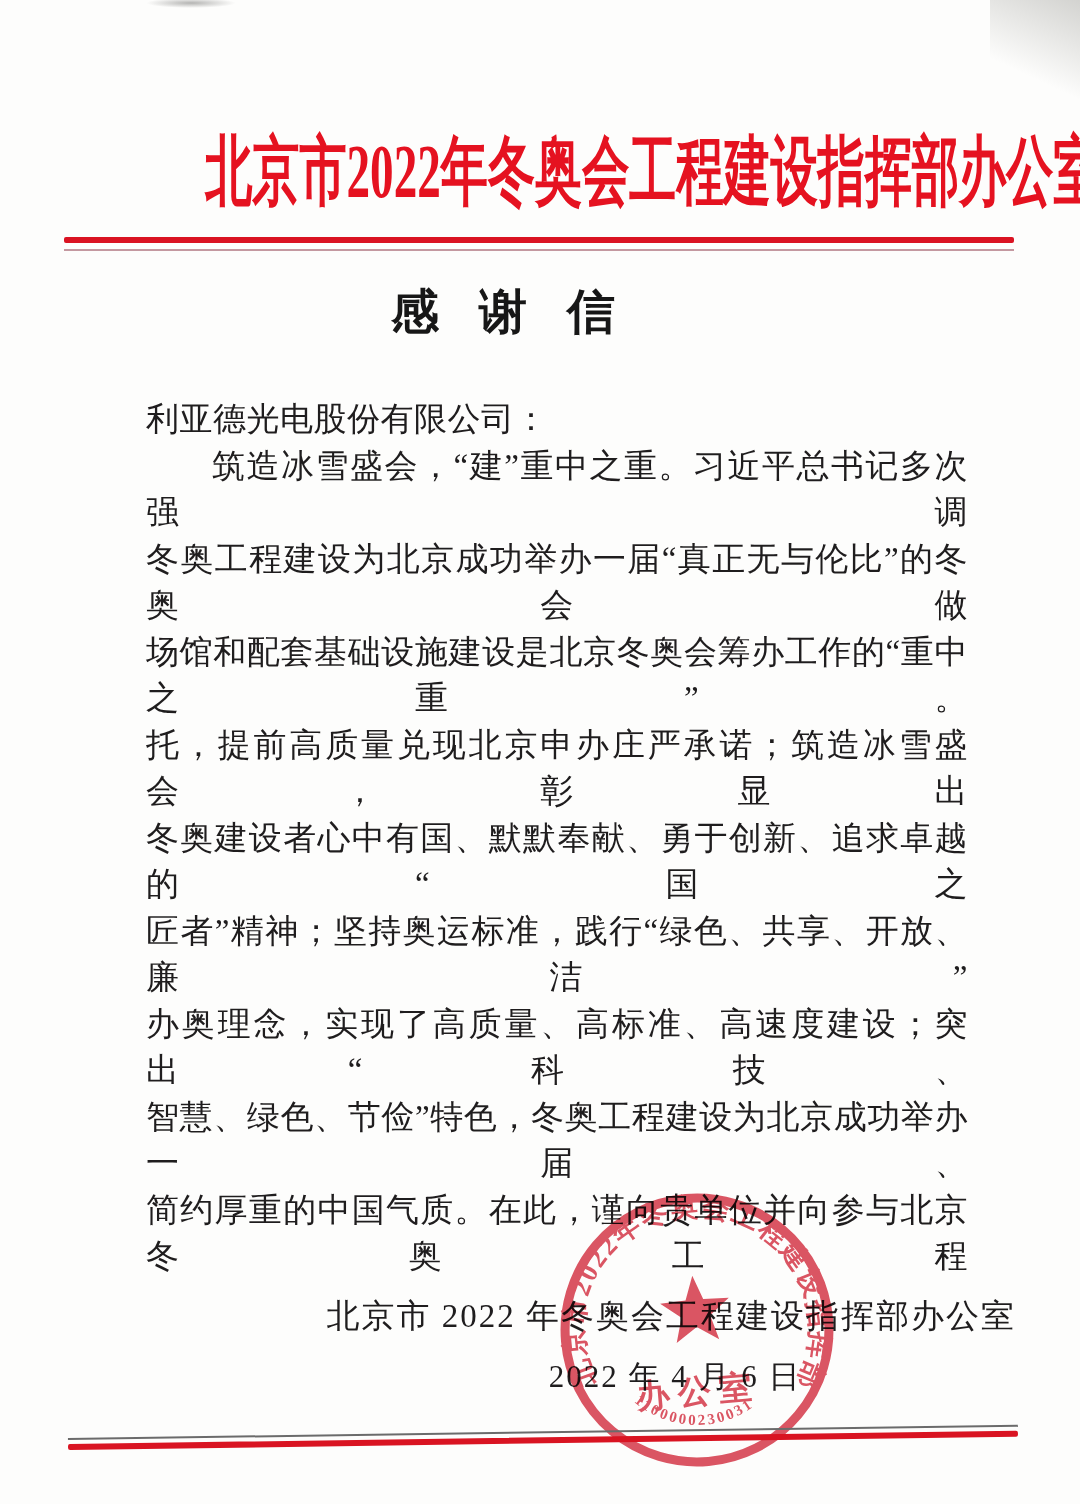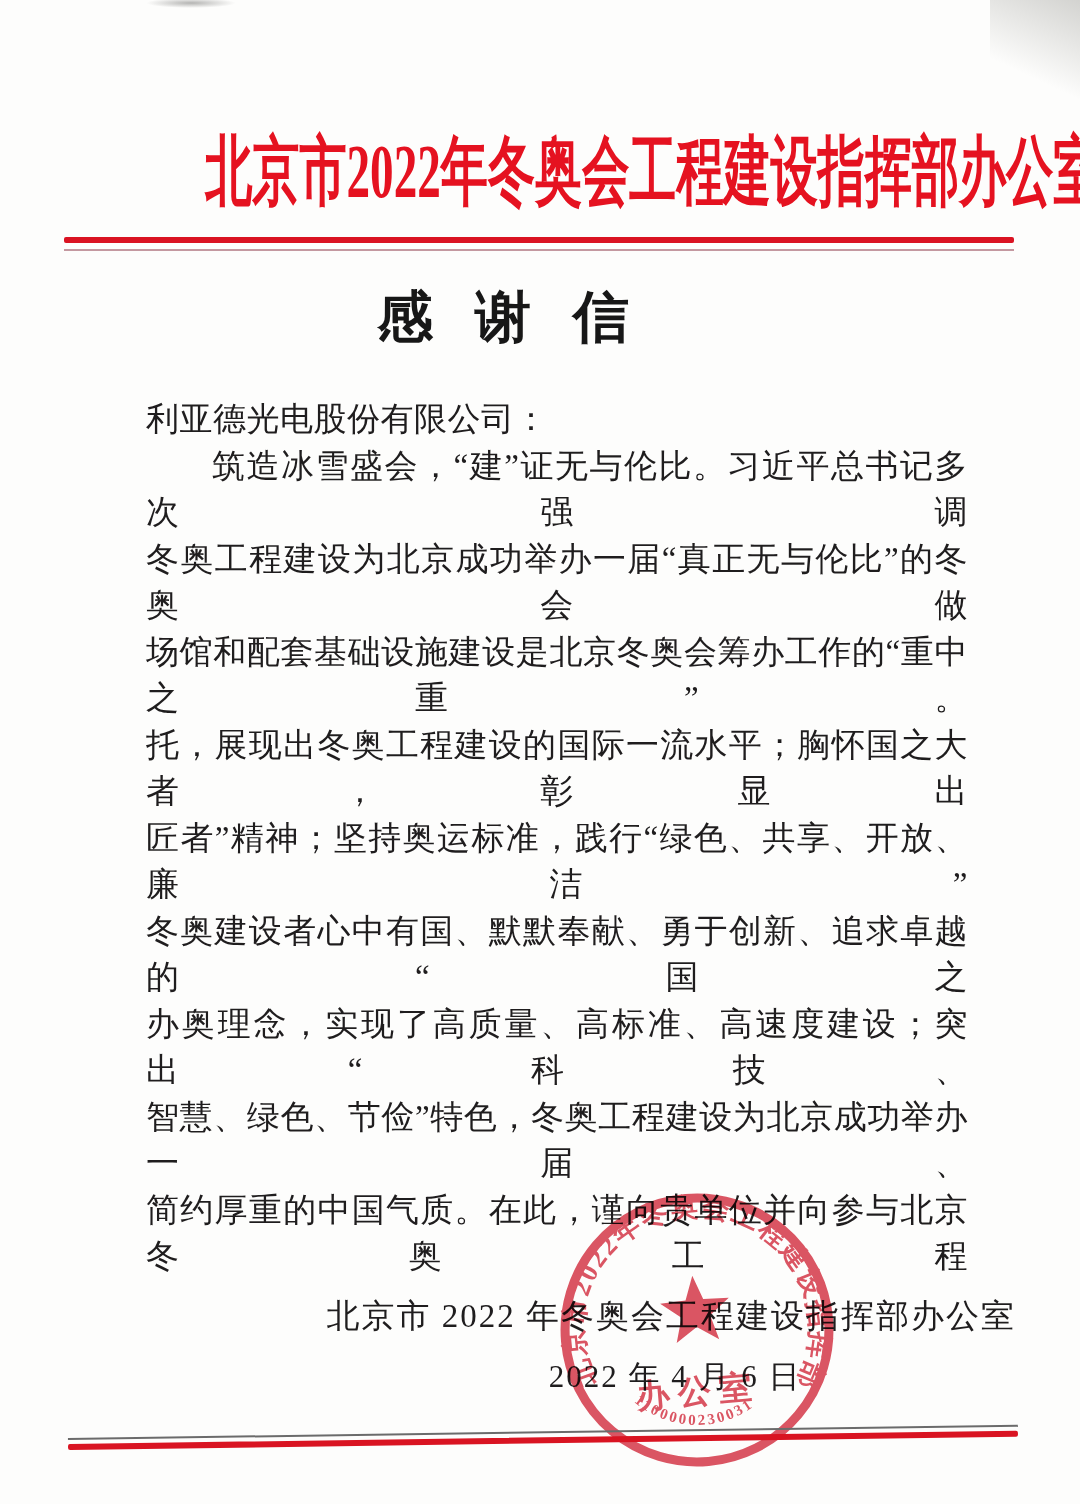"感 谢 信" .doc-title { font-size: 56px -> 48px }
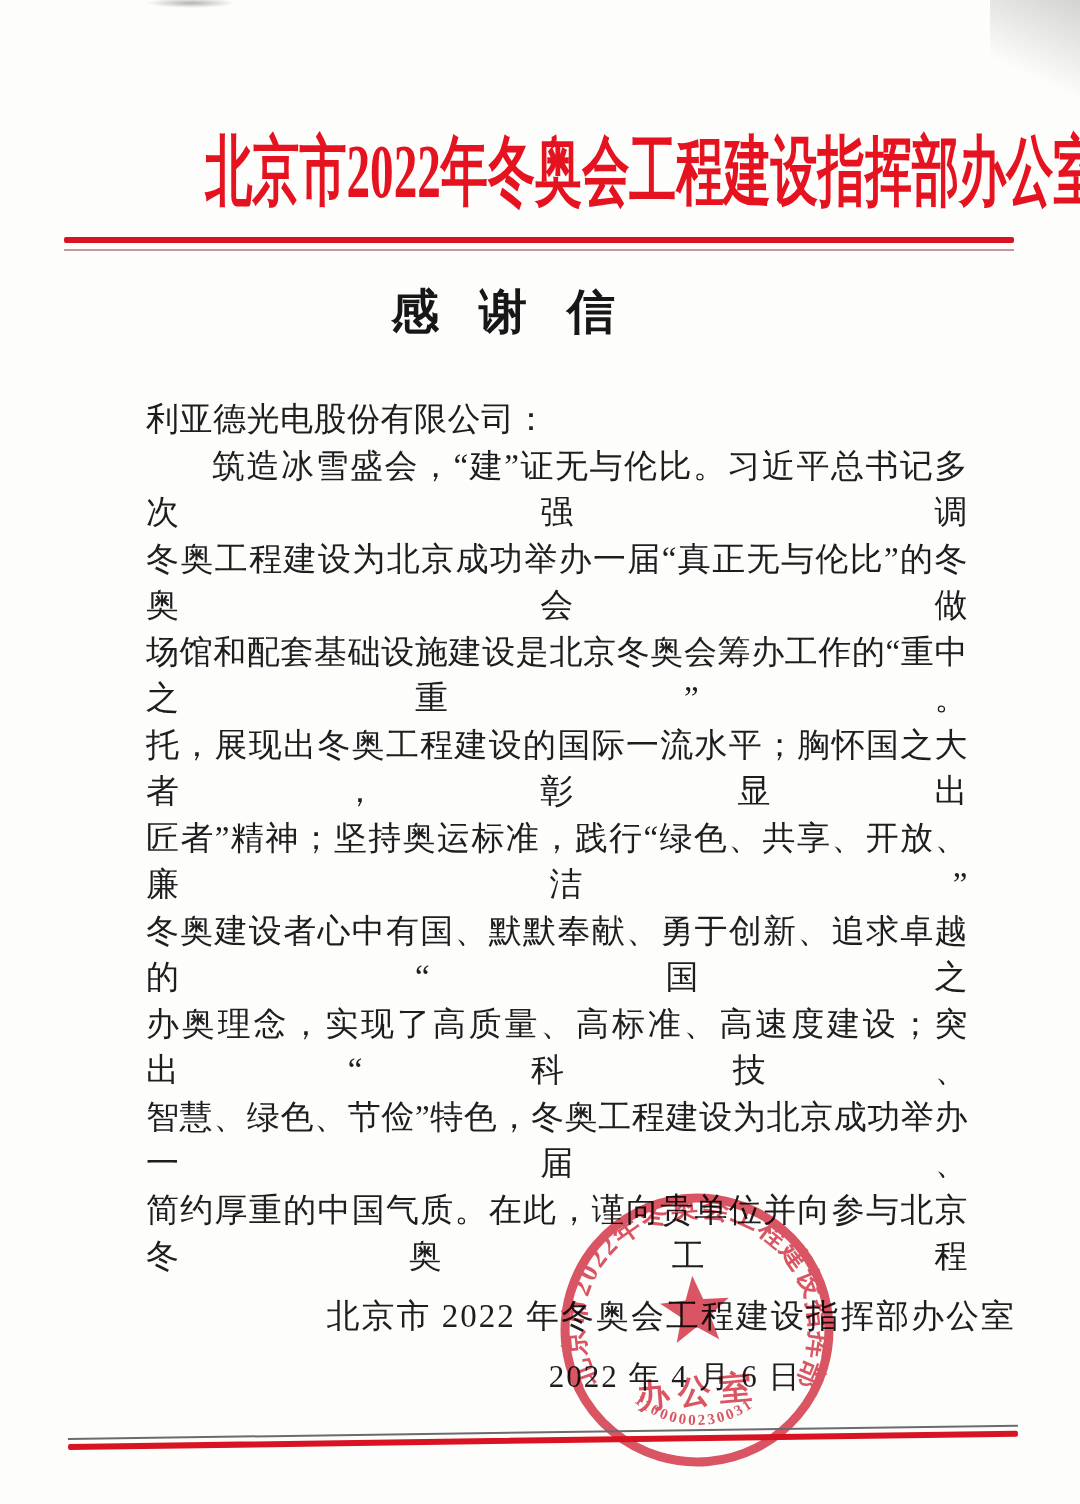"筑造冰雪盛会，“建”证无与伦比。习近平总书记多次强调" div.bline { text: 证无与伦比 -> 重中之重 }
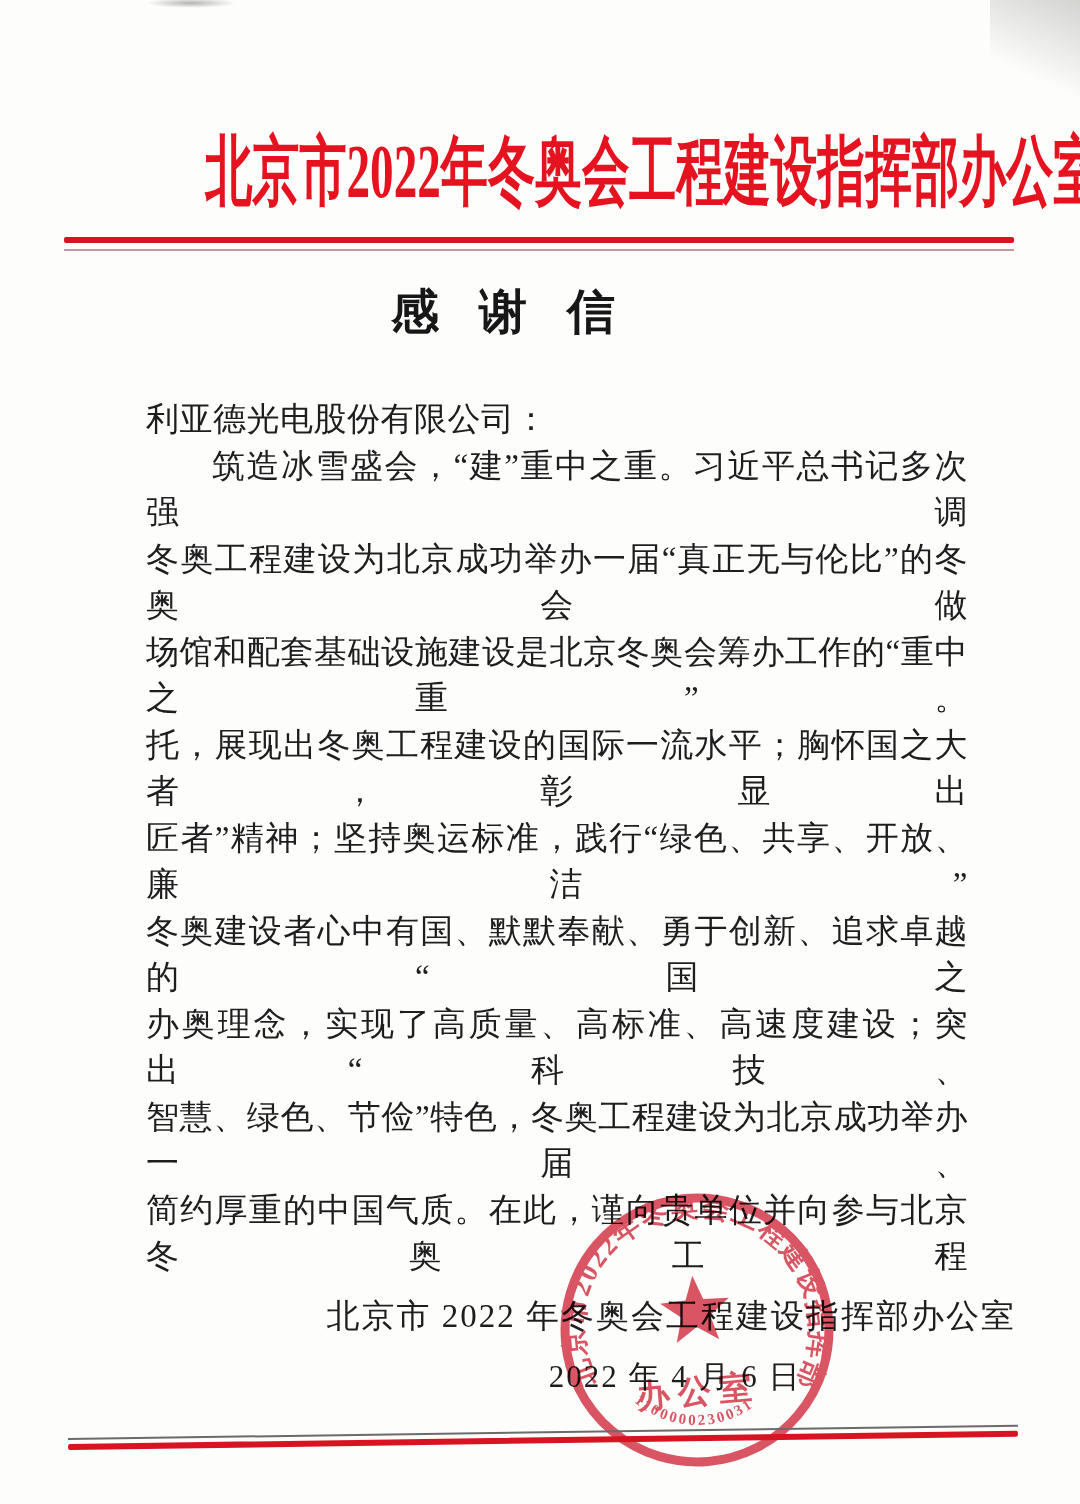"托，展现出冬奥工程建设的国际一流水平；胸怀国之大者，彰显出" div.bline { text: 展现出冬奥工程建设的国际一流水平；胸怀国之大者 -> 提前高质量兑现北京申办庄严承诺；筑造冰雪盛会 }
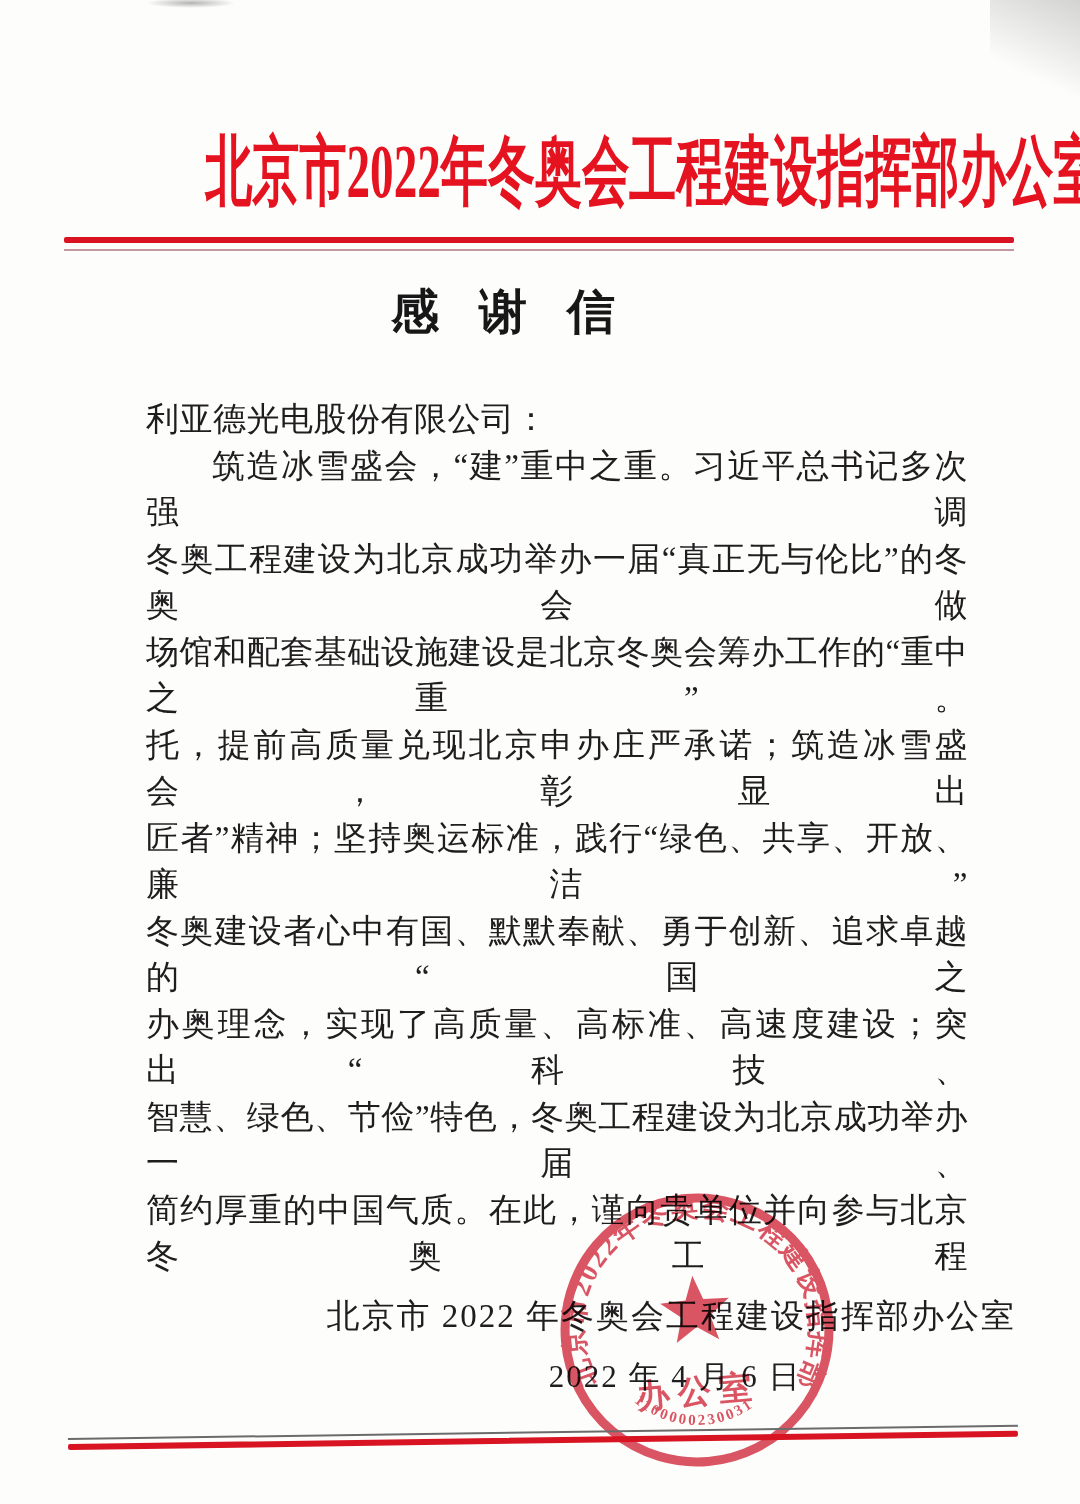"匠者”精神；坚持奥运标准，践行“绿色、共享、开放、廉洁”" div.bline { order: before "冬奥建设者心中有国、默默奉献、勇于创新、追求卓越的“国之" -> after "冬奥建设者心中有国、默默奉献、勇于创新、追求卓越的“国之" }
